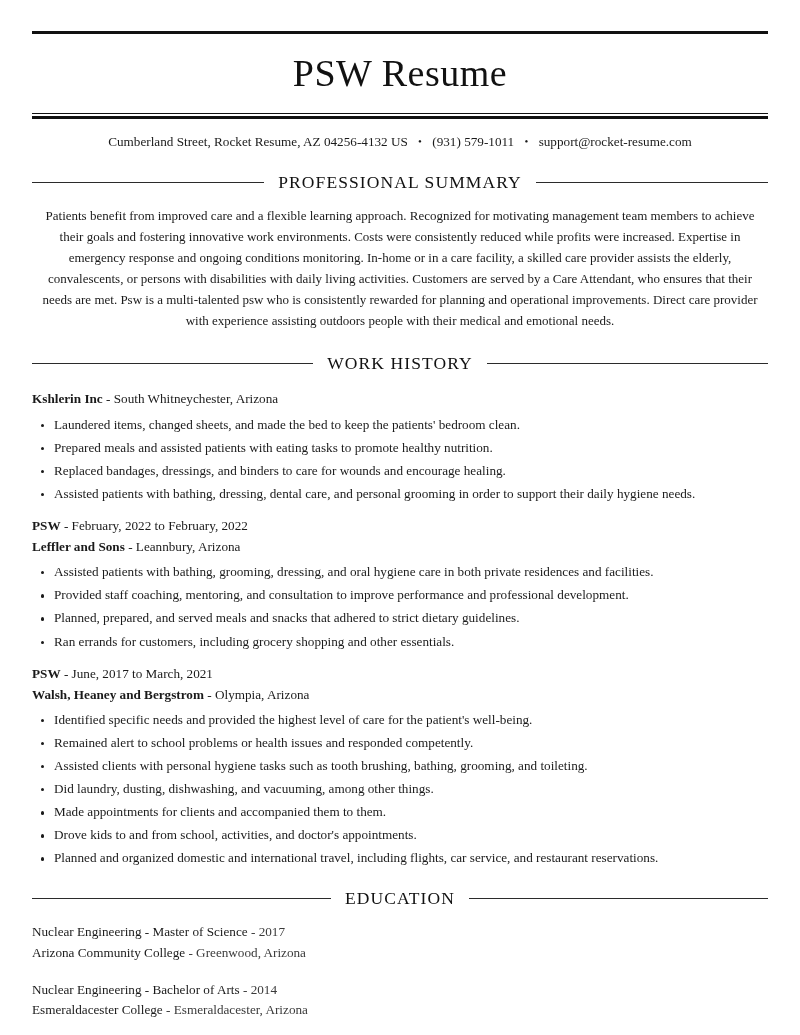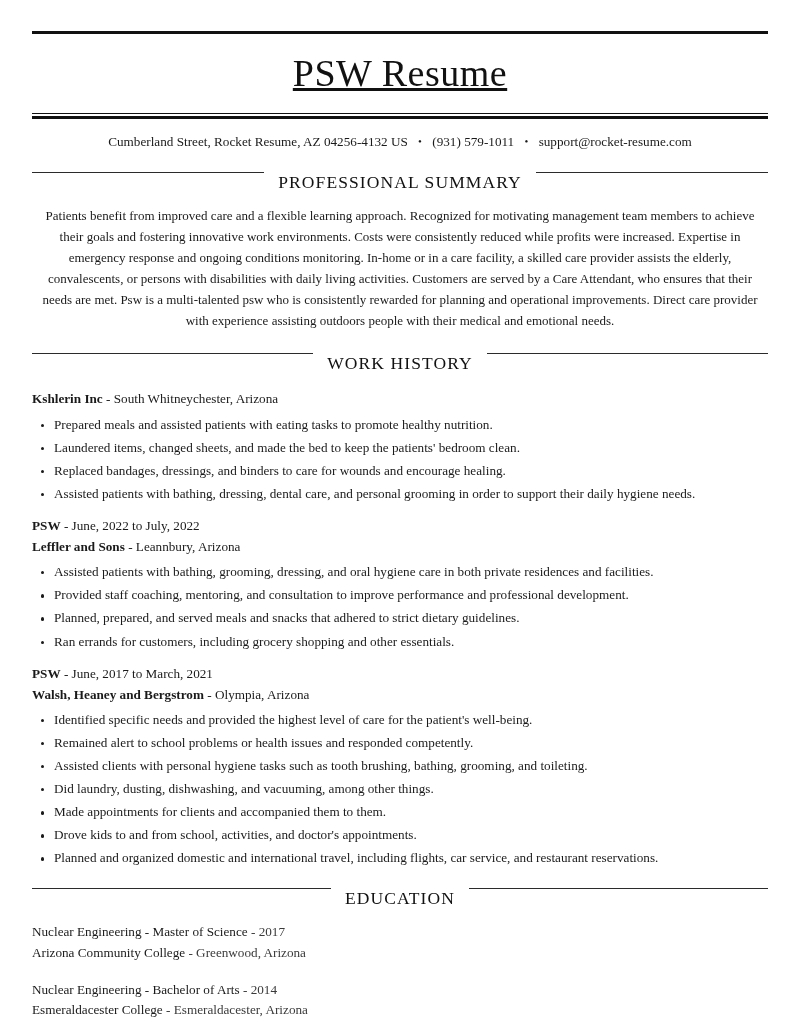"PSW Resume" .doc-title { text-decoration: underline -> none }
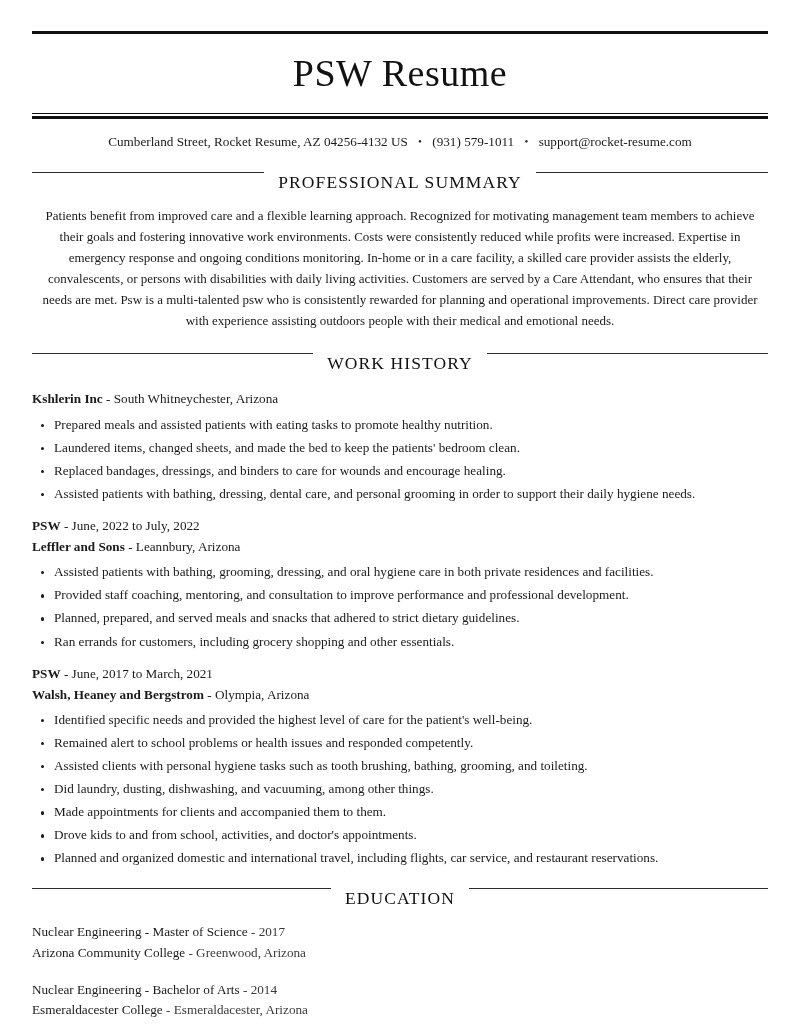"PROFESSIONAL SUMMARY" .section-head { align-items: none -> center }
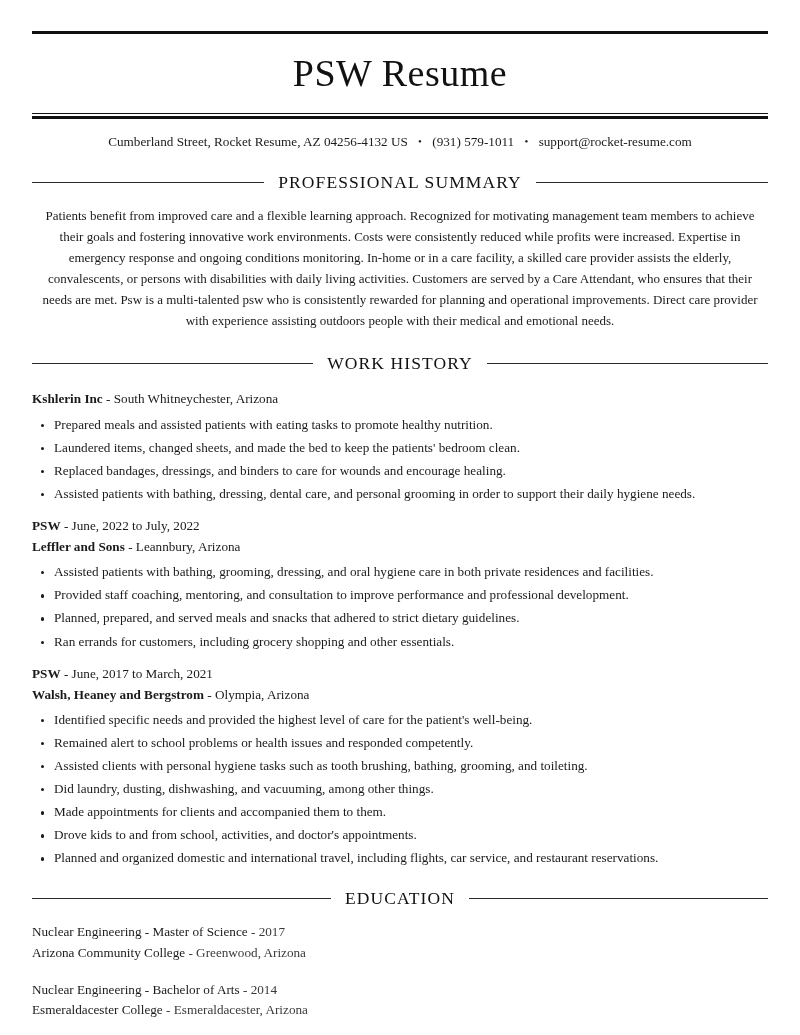"Prepared meals and assisted patients" li { order: before "Laundered items, changed sheets, and" -> after "Laundered items, changed sheets, and" }
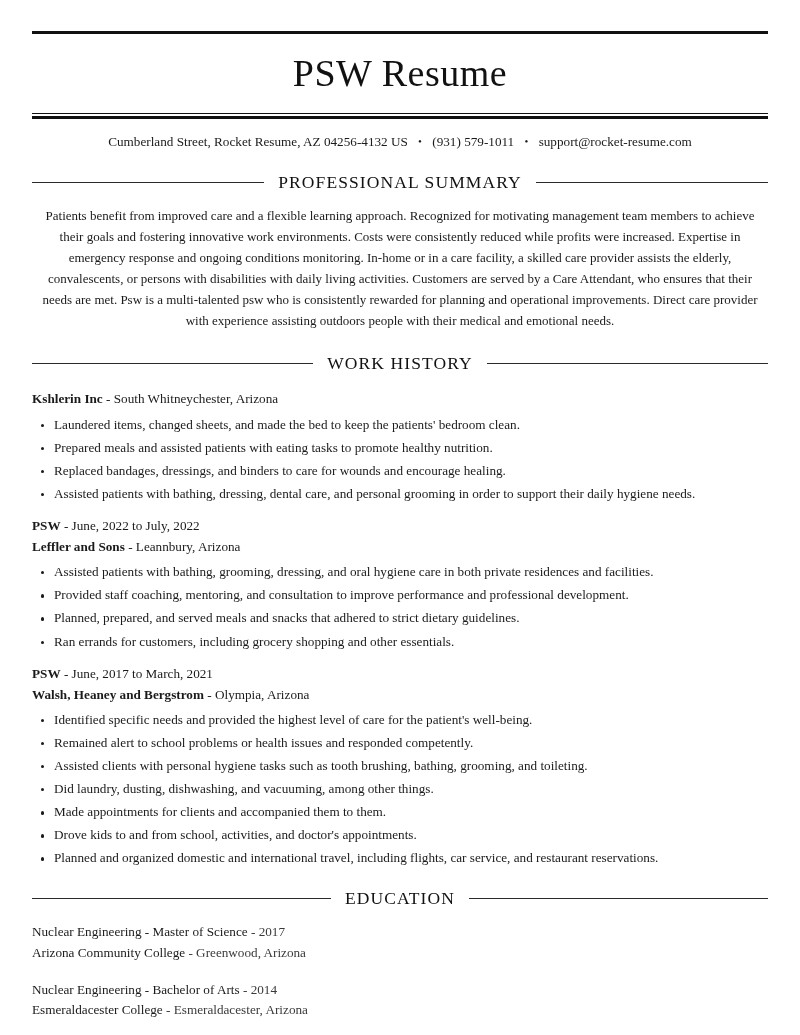"June, 2022 to July, 2022" span { text: June, 2022 to July -> February, 2022 to February }
